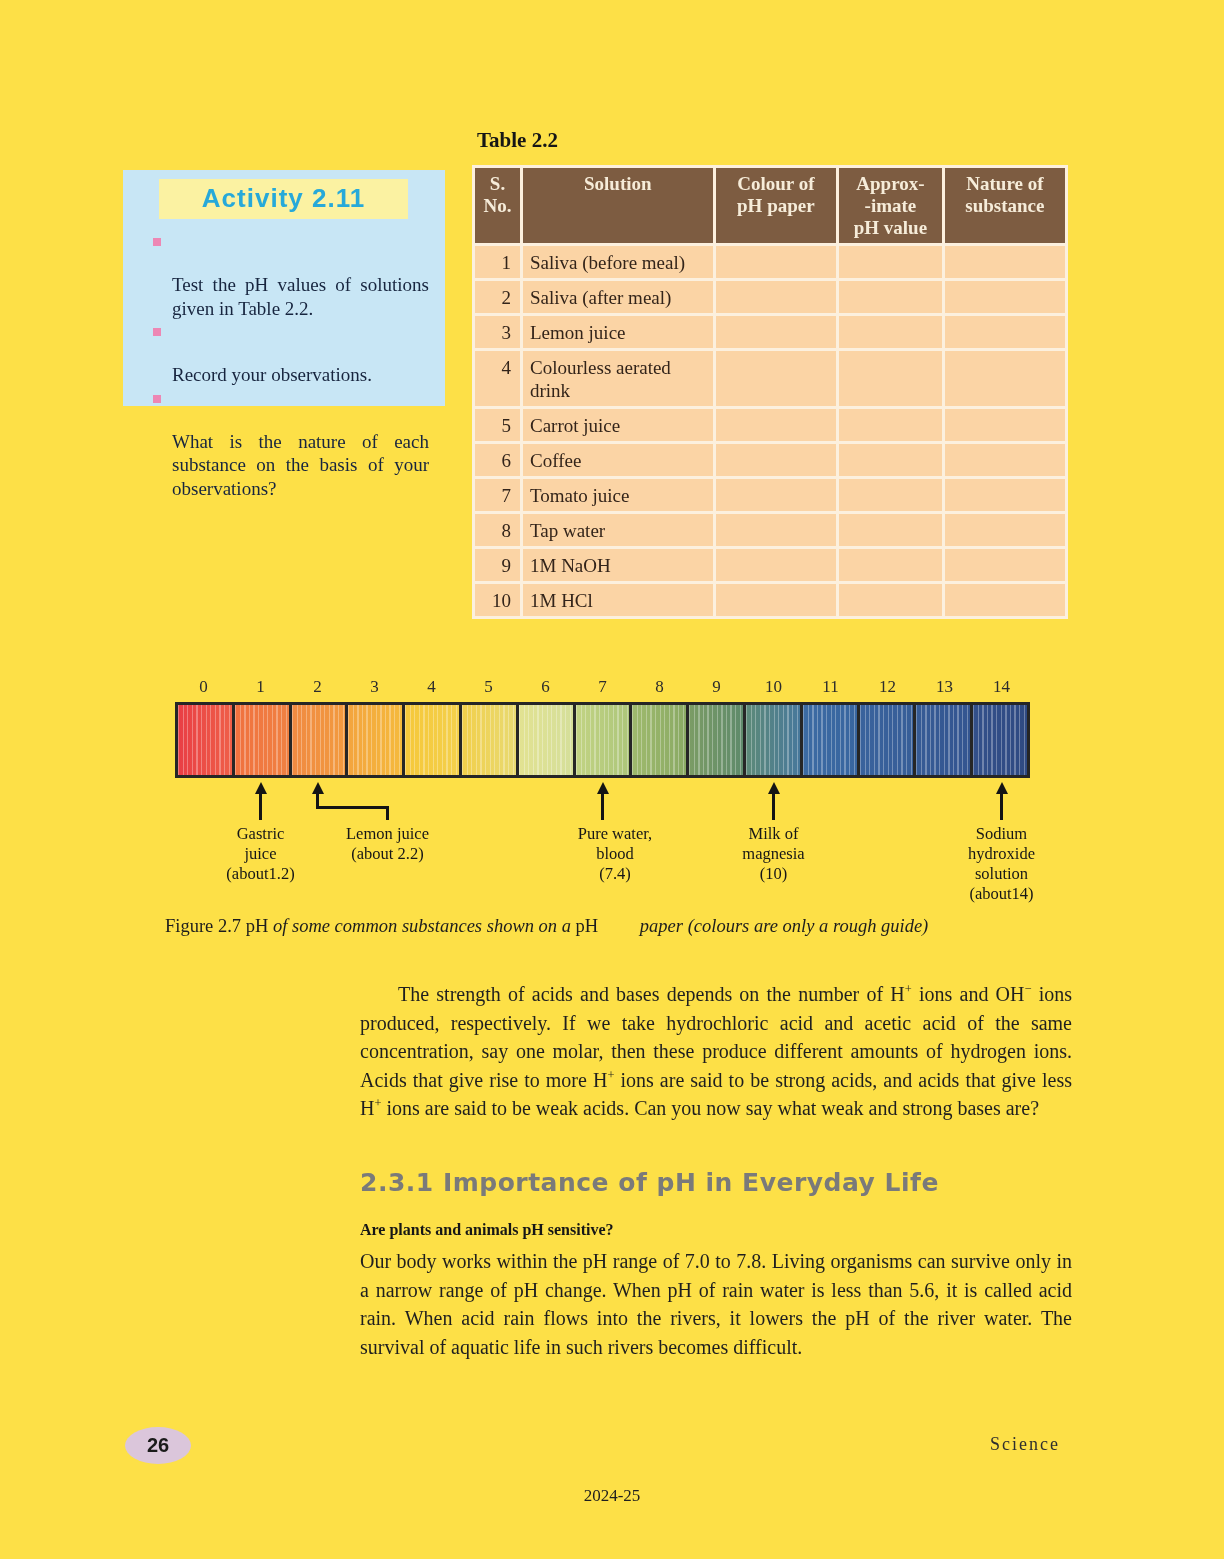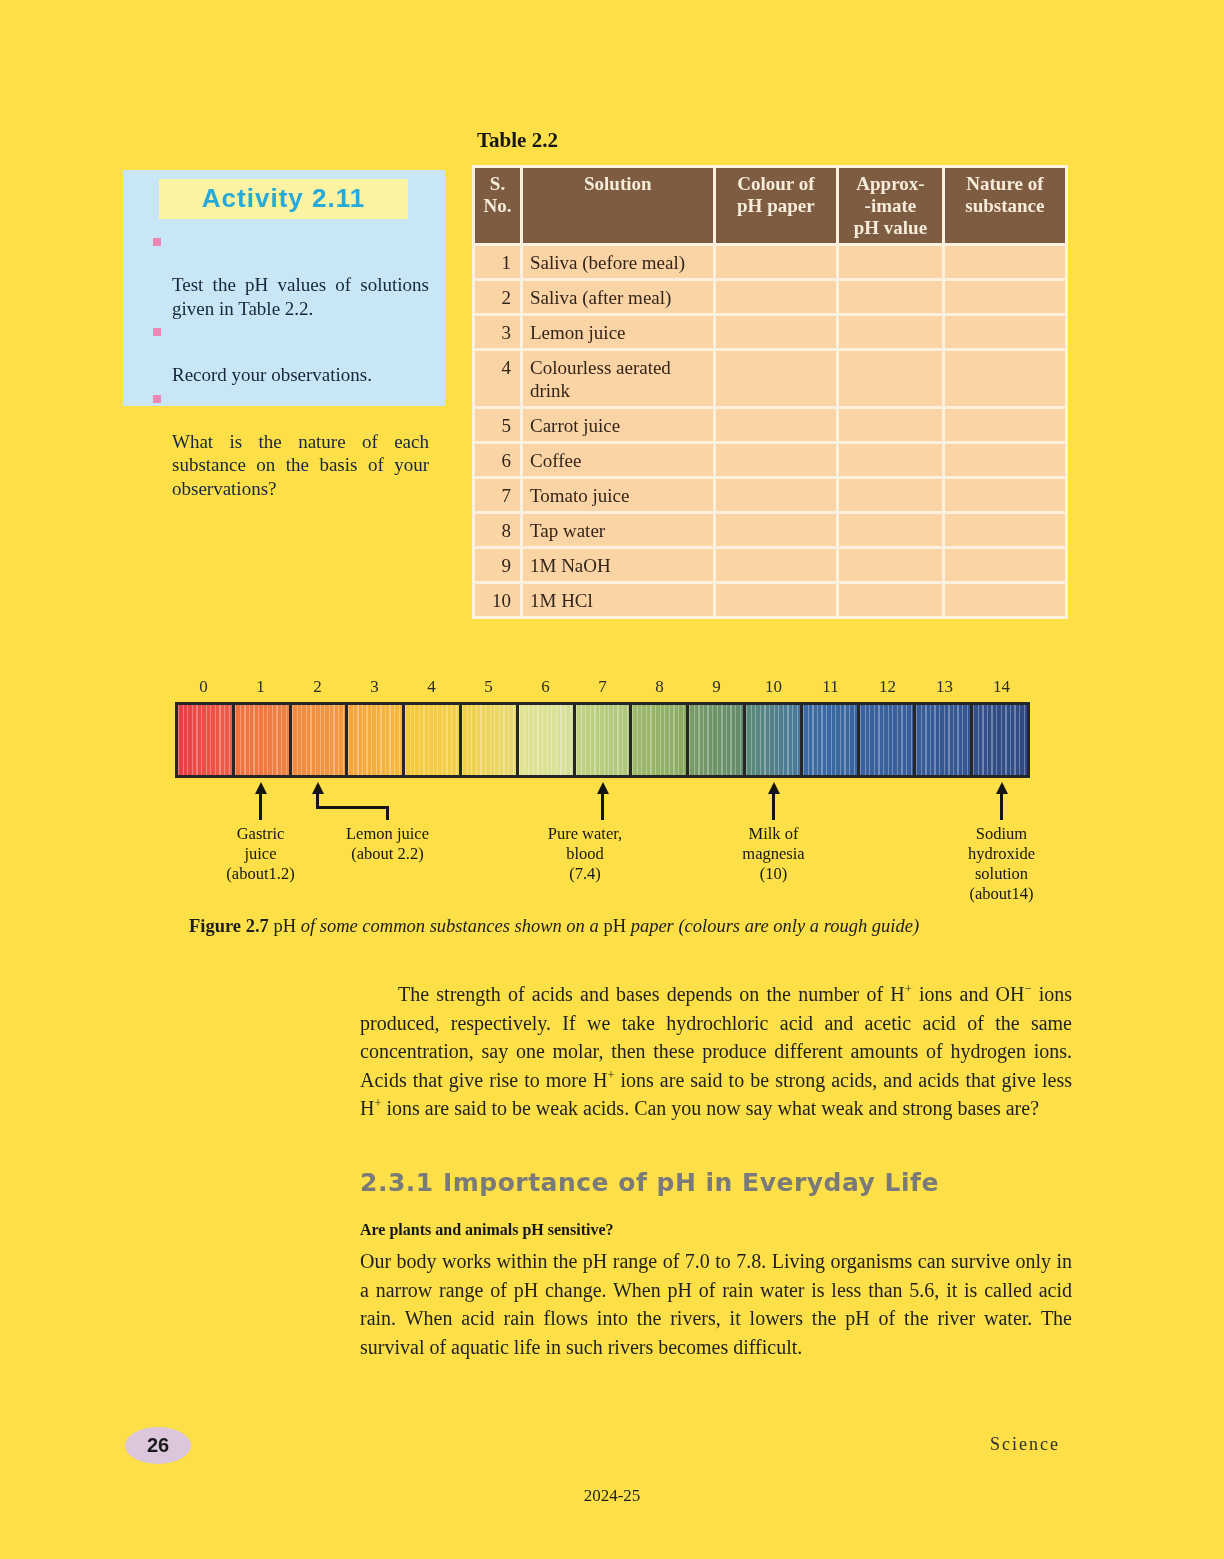"Pure water," div.ph-label { left: 505px -> 535px }
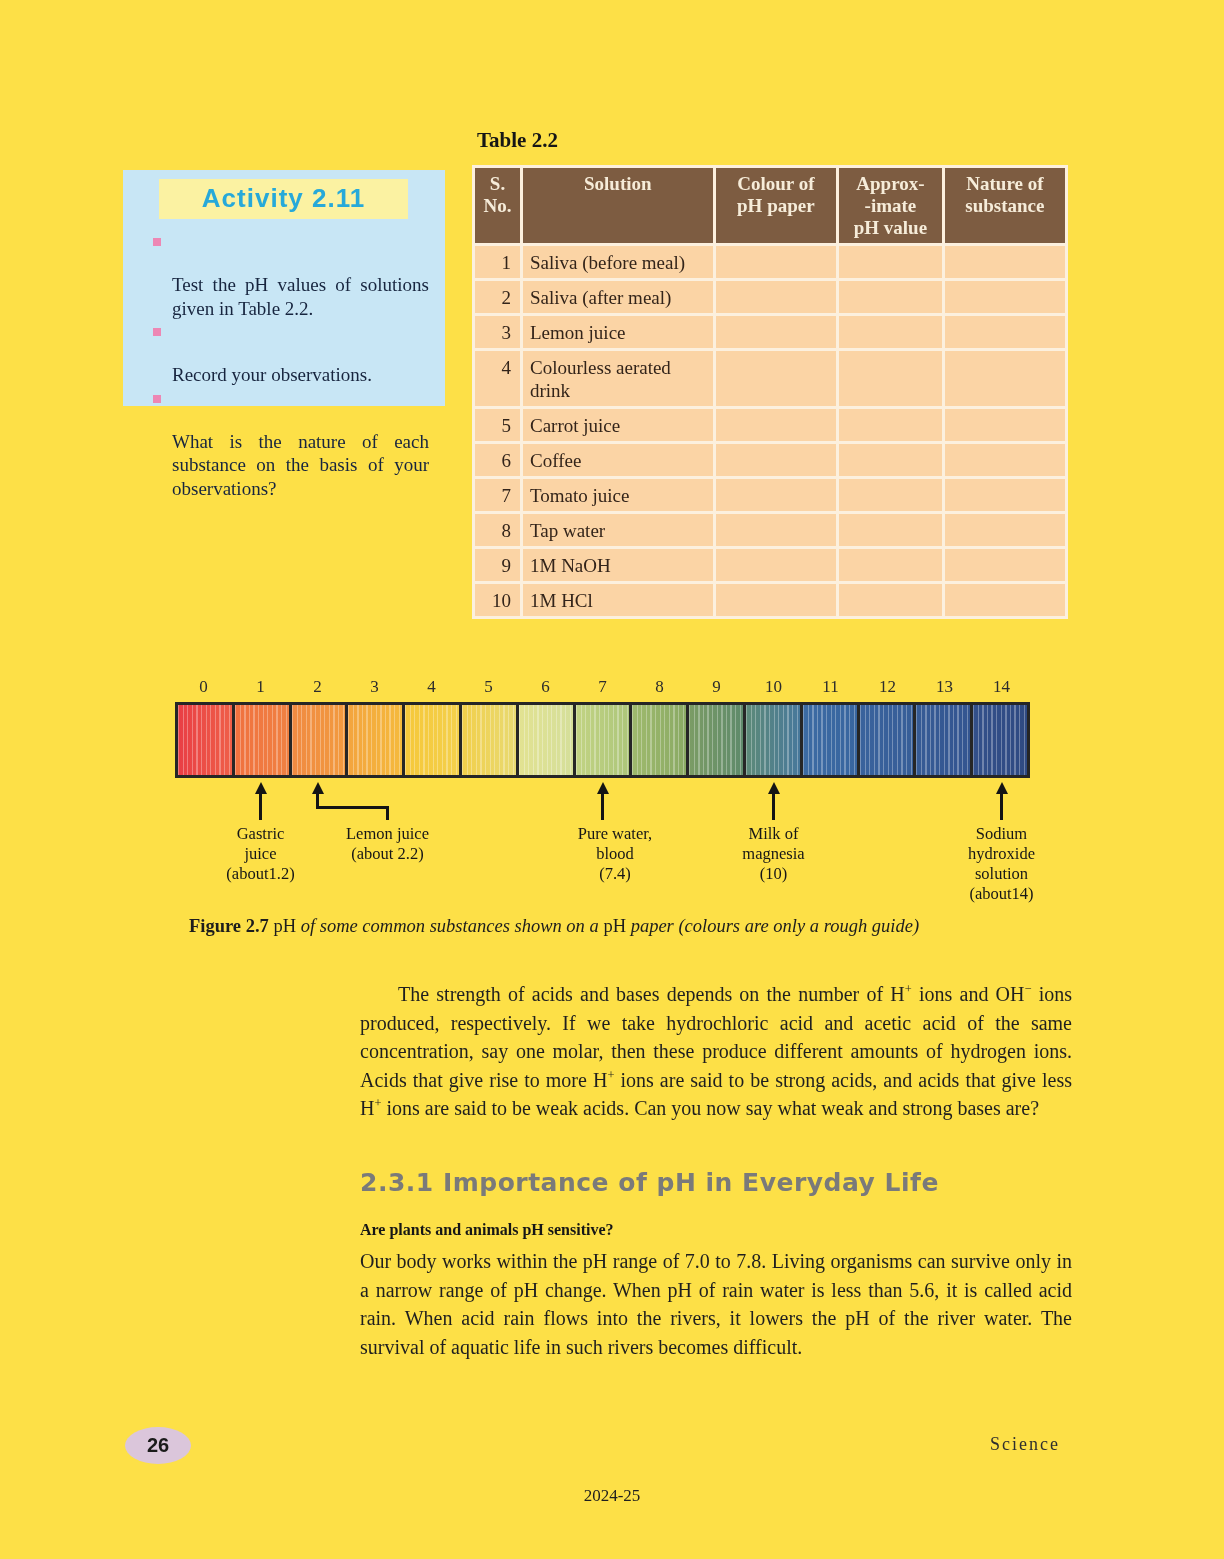"Figure 2.7" span { font-weight: bold -> normal; margin-left: 24px -> none }
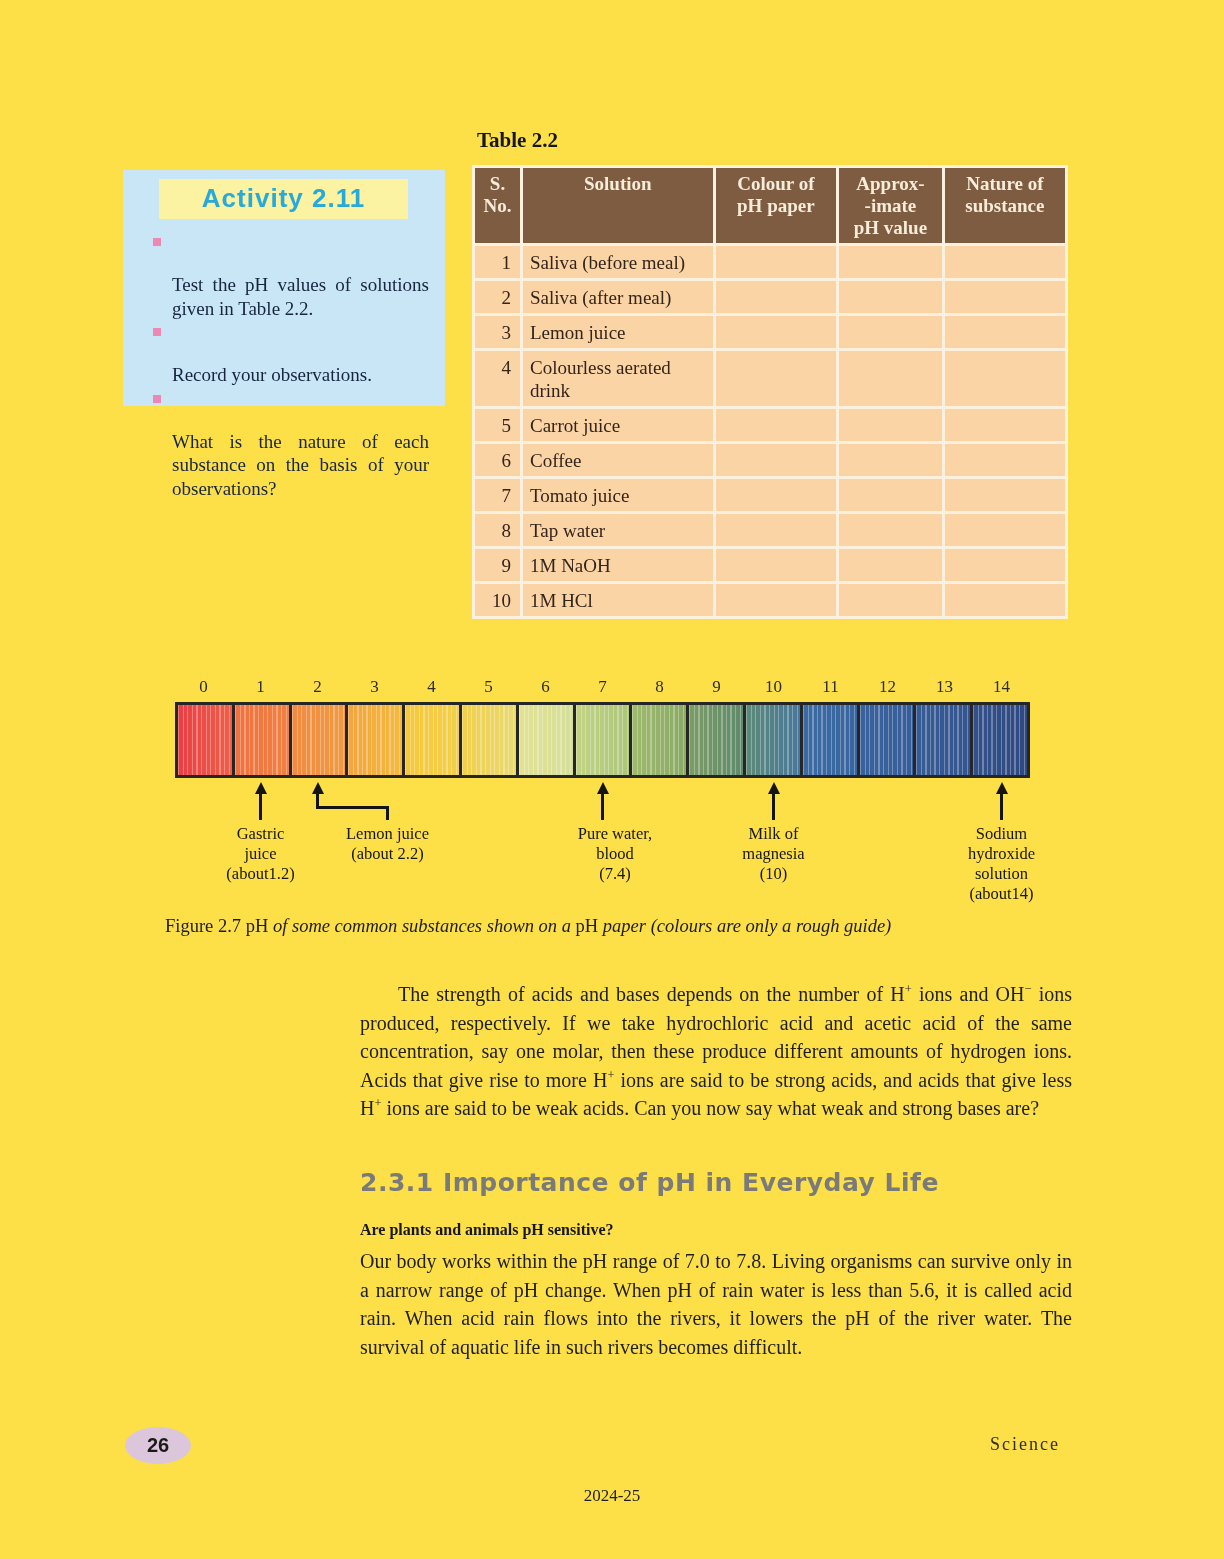"paper (colours are only a" span { margin-left: none -> 37px }
